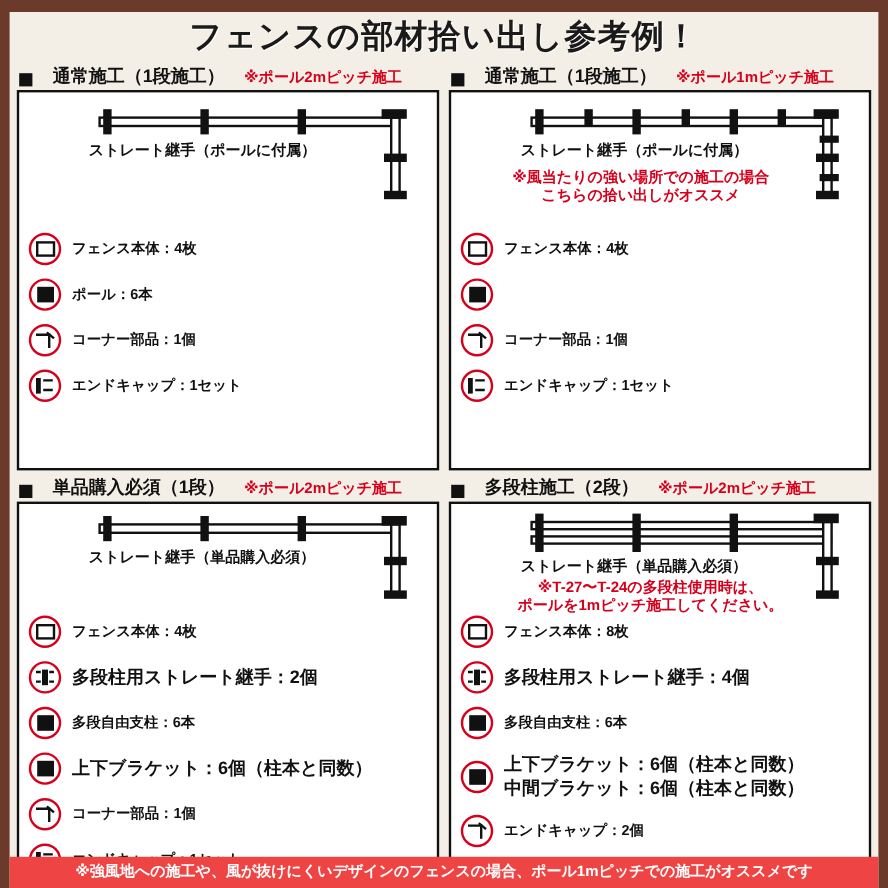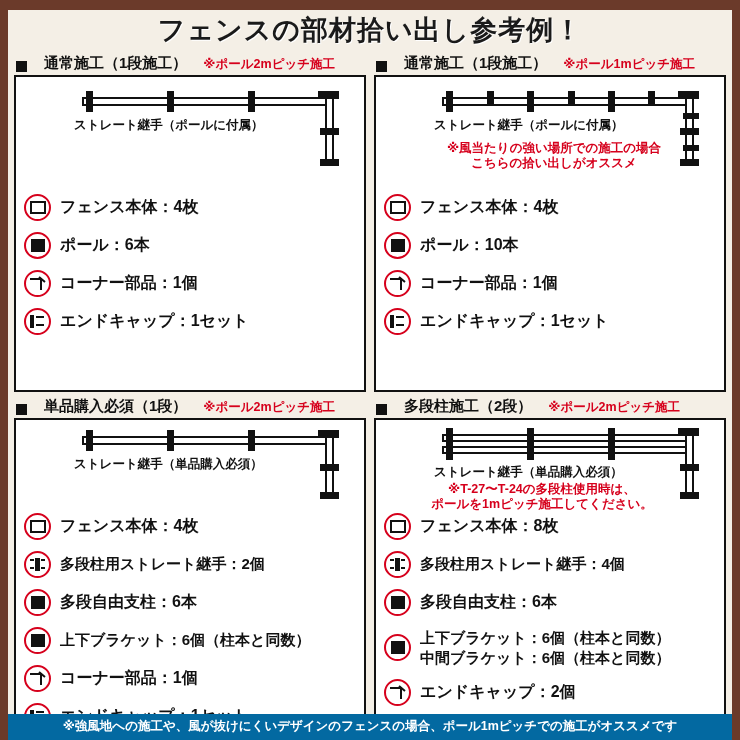"※風当たりの強い場所での施工の場合" div.red-note { left: 20px -> 0 }
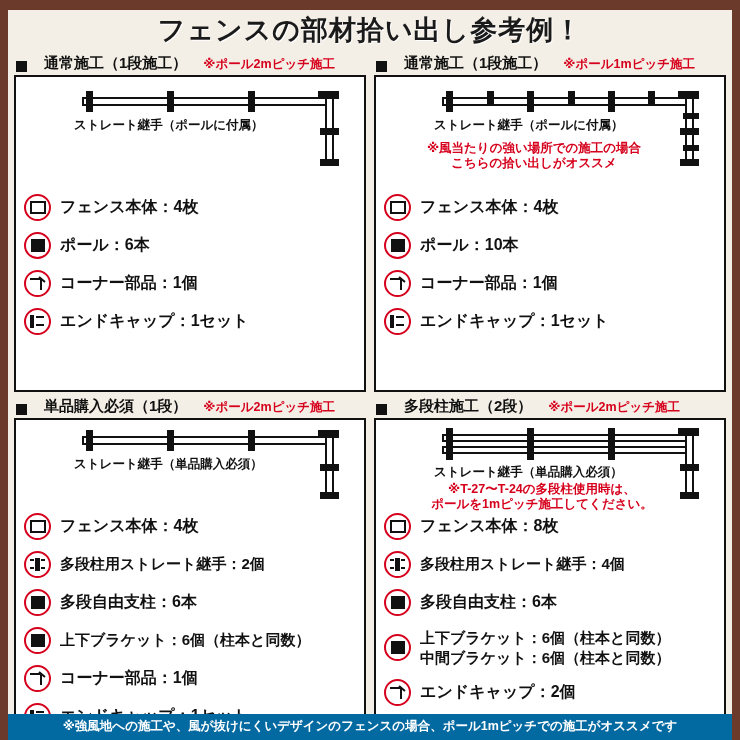"フェンス本体：4枚" .row .txt { font-size: 16px -> 12px }
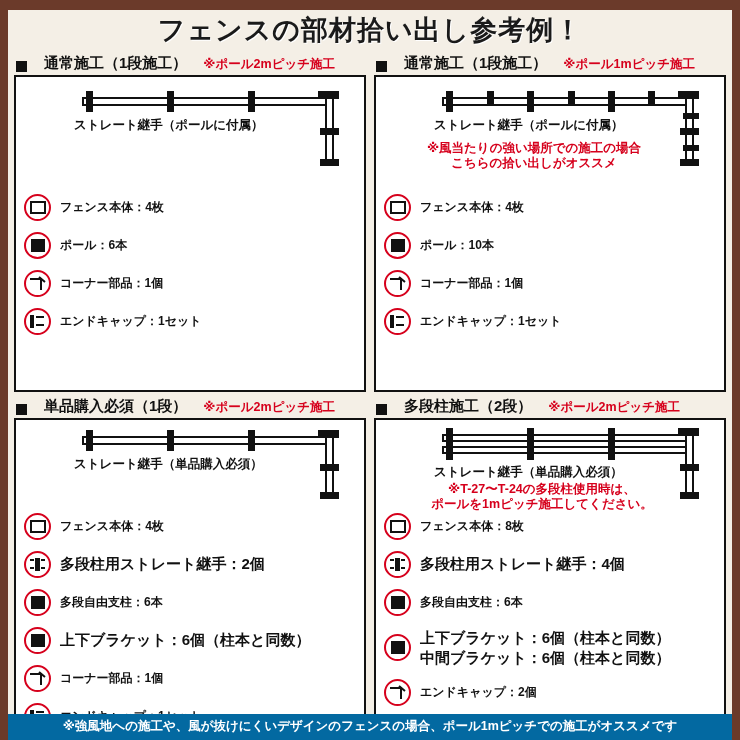"ポール：10本" span.txt { html: <span>ポール：10本</span> -> none }
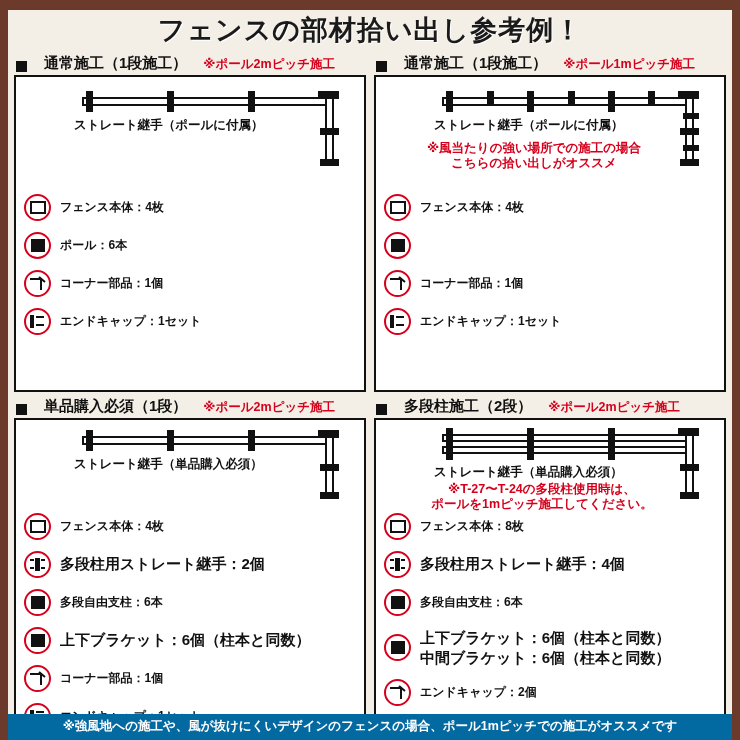"※強風地への施工や、風が抜けにくいデザインのフェンスの場合、ポール1mピッチでの" .footer { background: #0369a1 -> #ef4444 }
